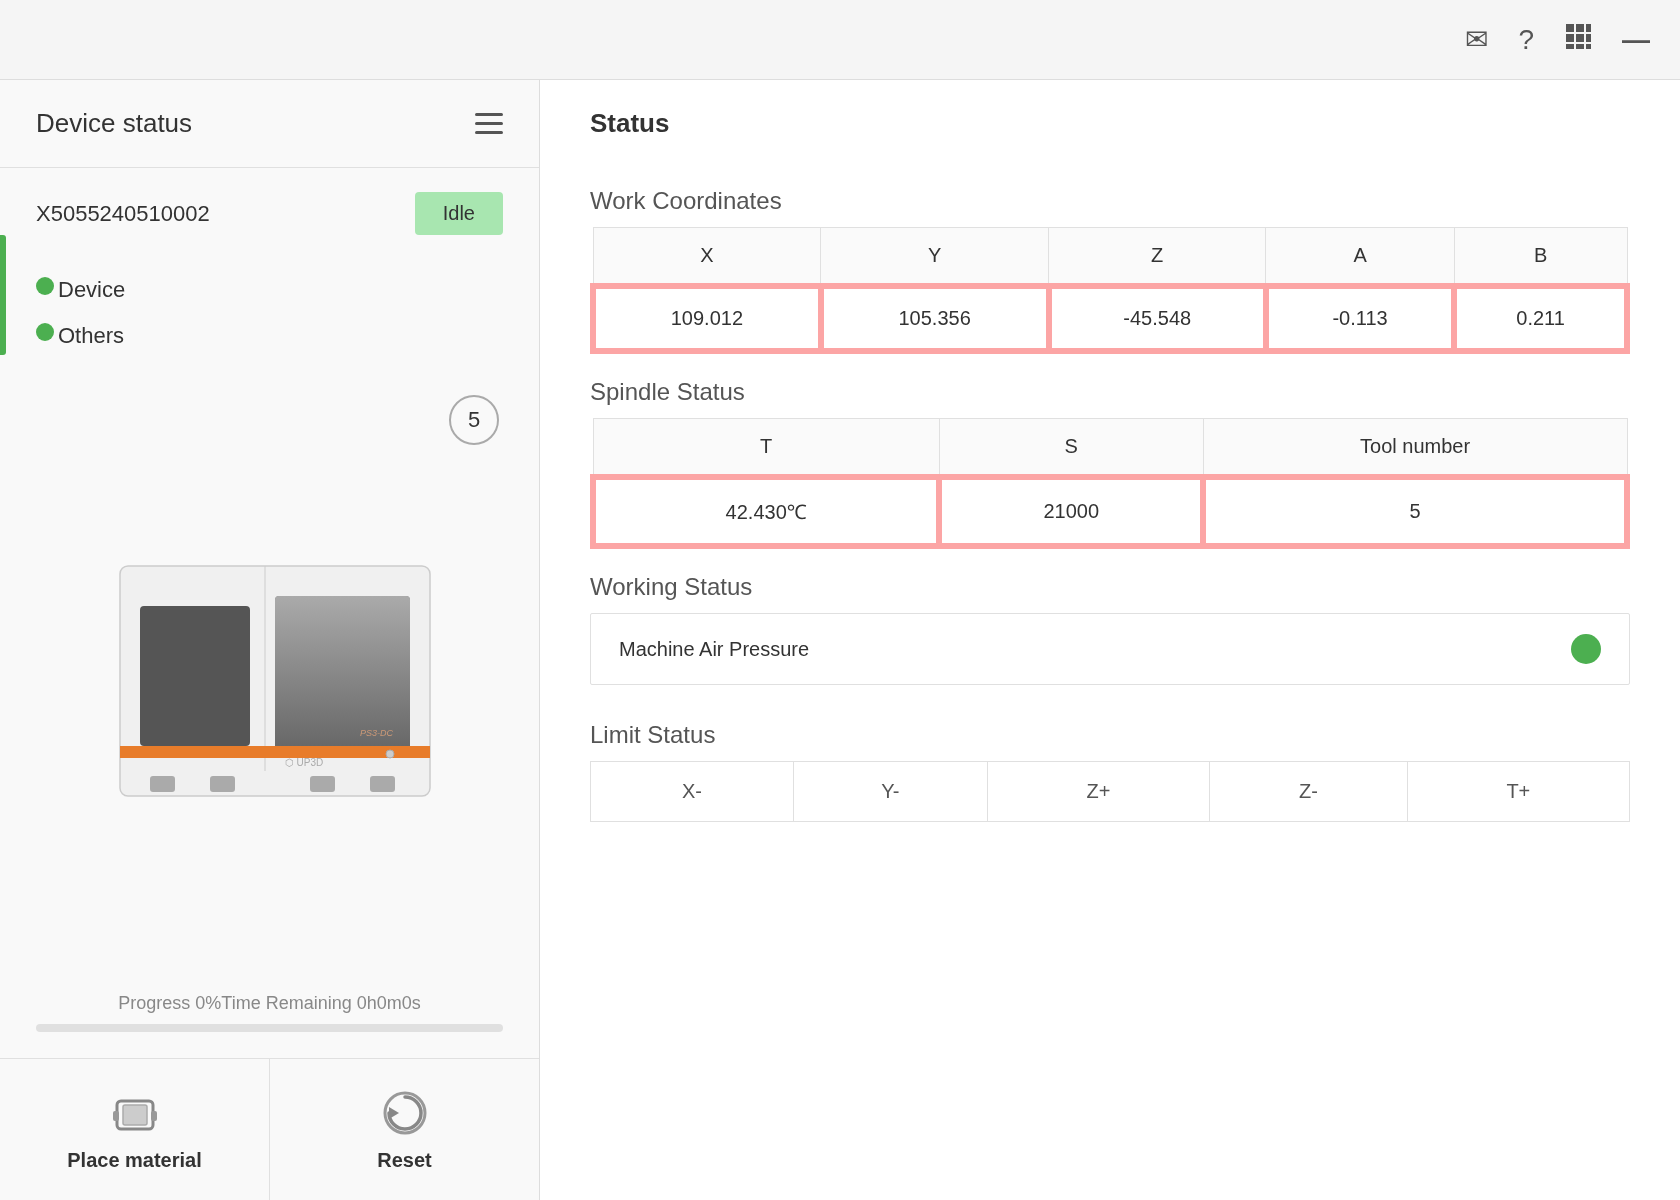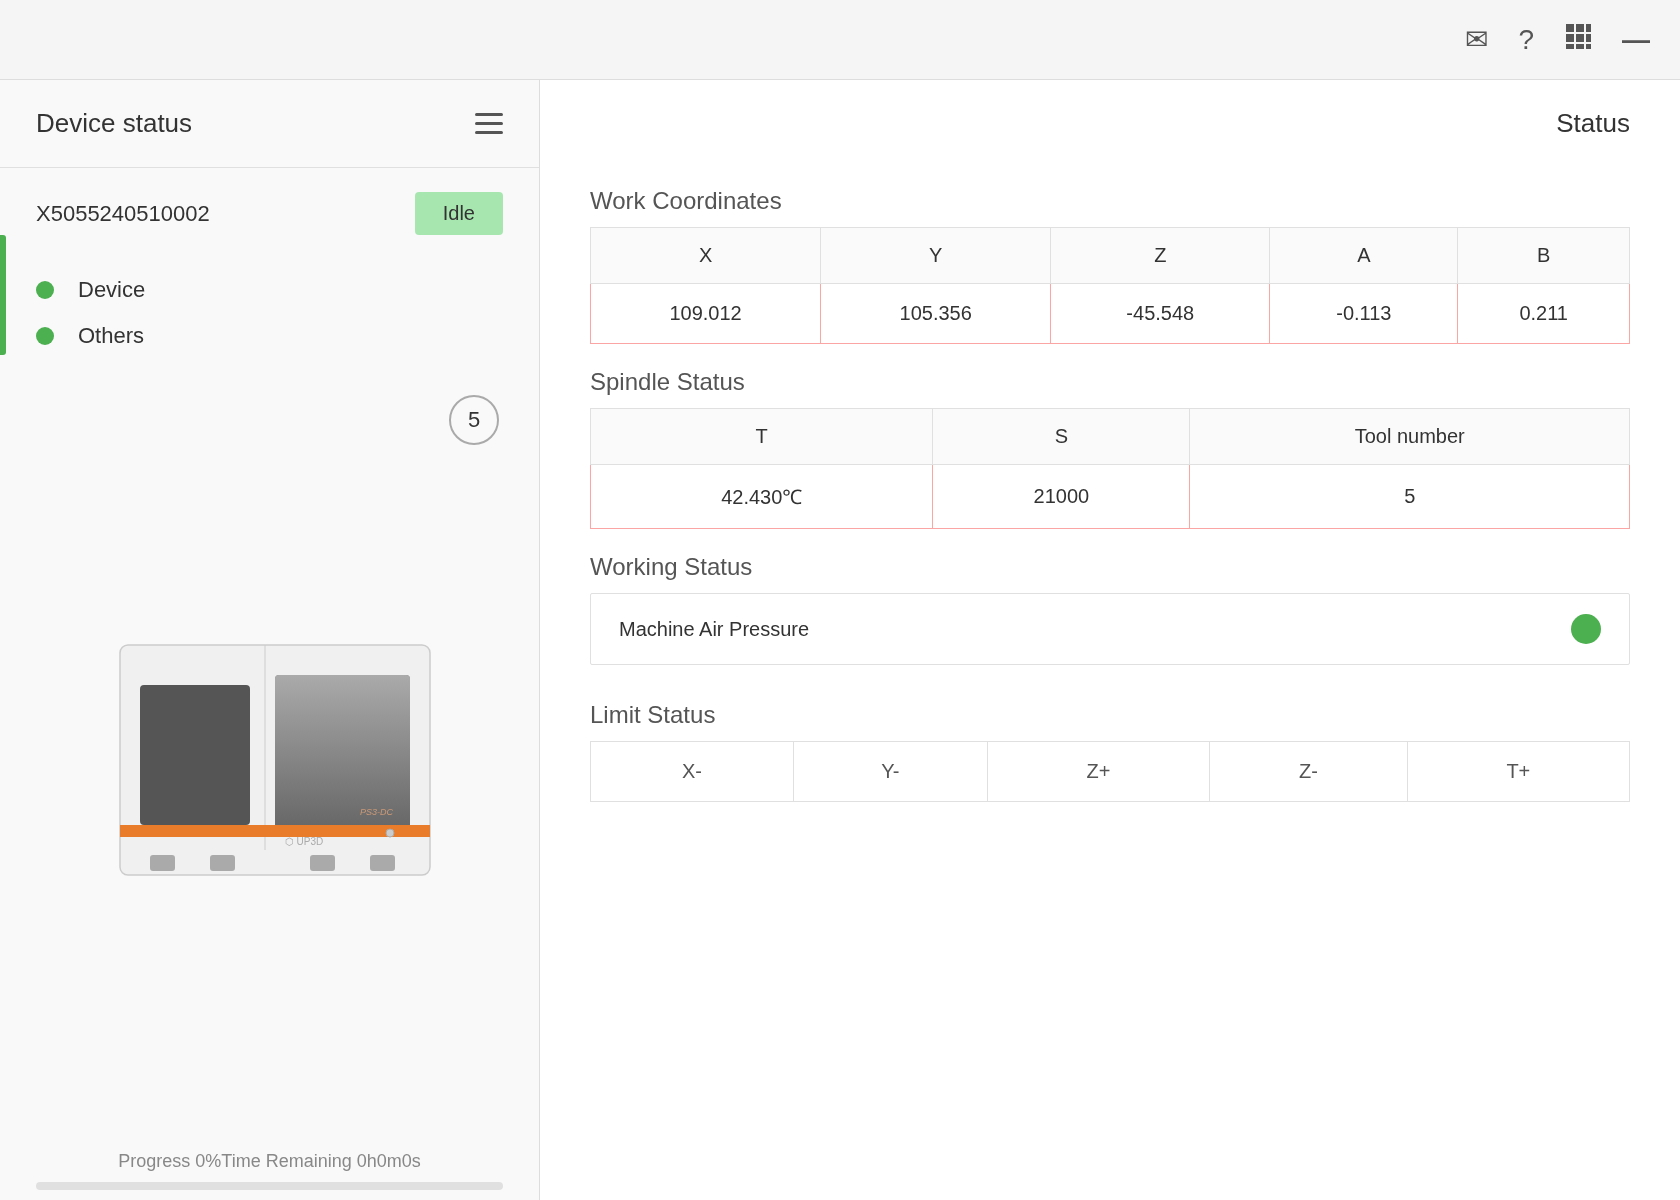"Status" .right-panel-header { font-weight: 400 -> 700; text-align: right -> left }
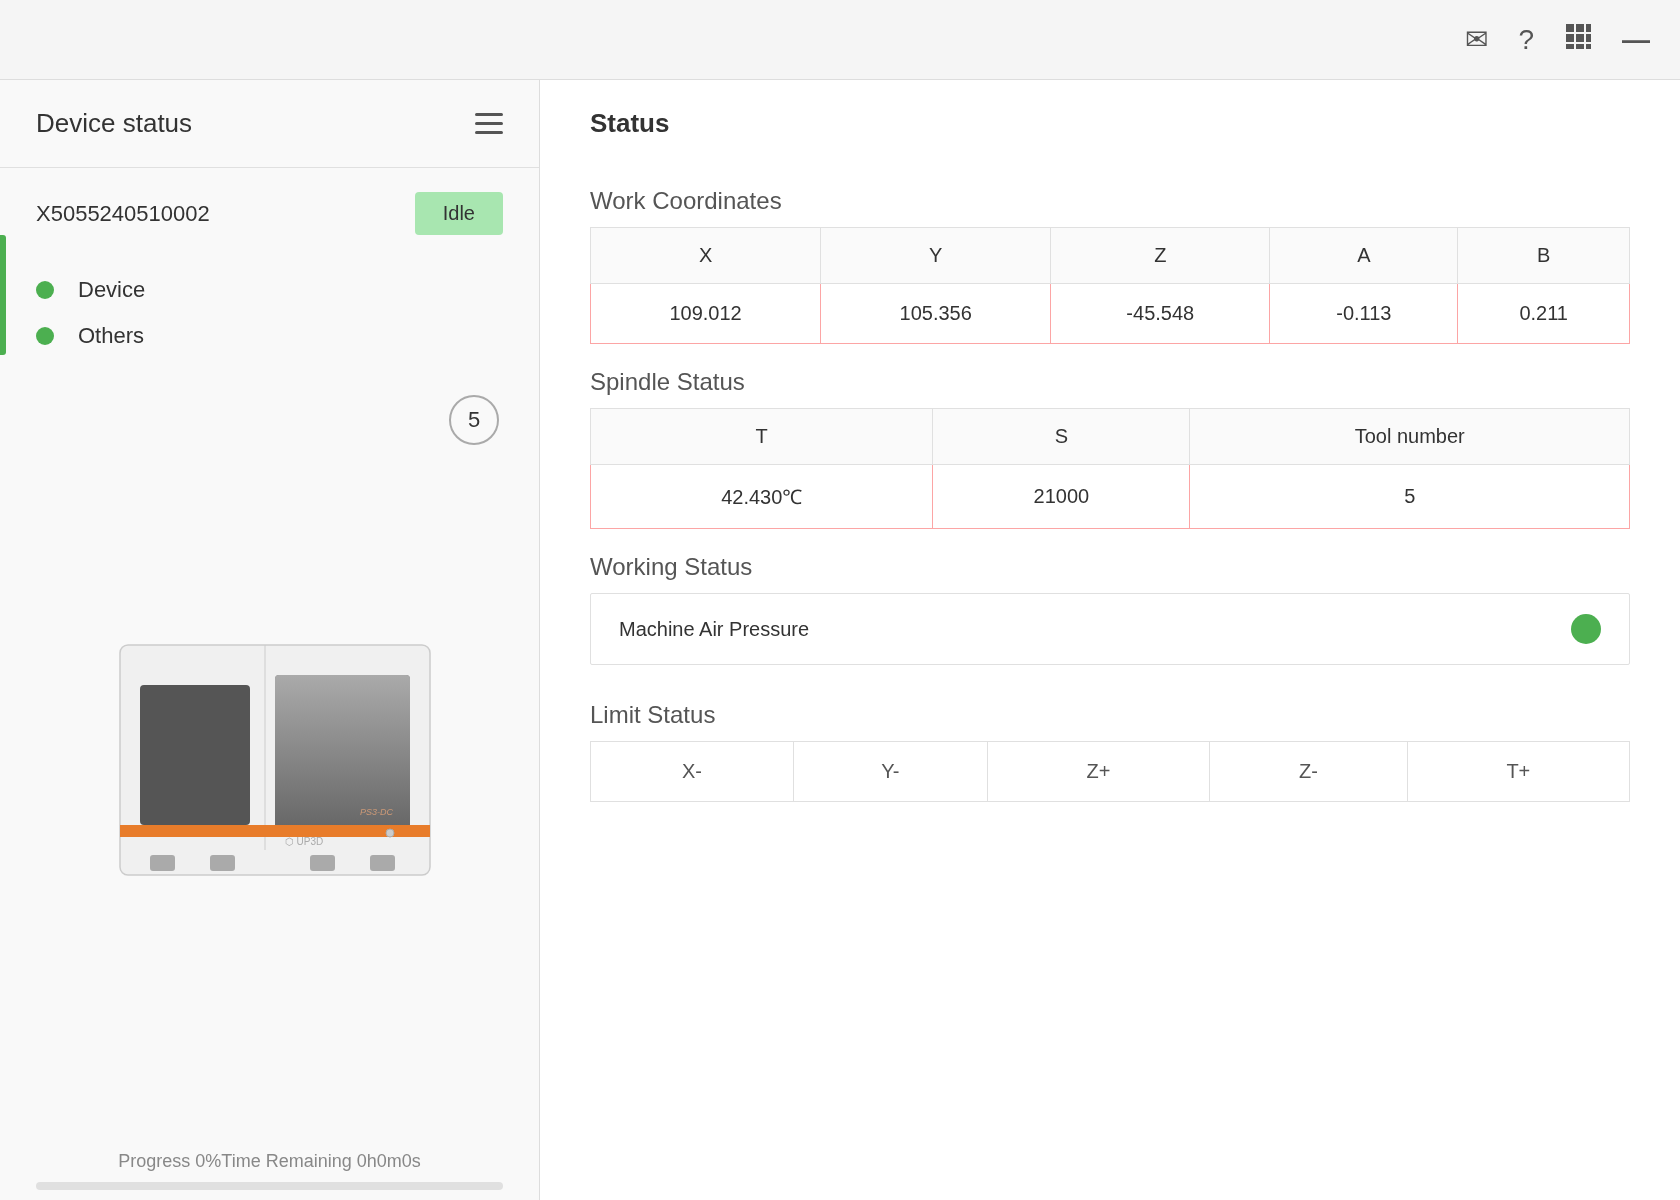"Device" .status-item { align-items: center -> none; gap: 24px -> 4px }
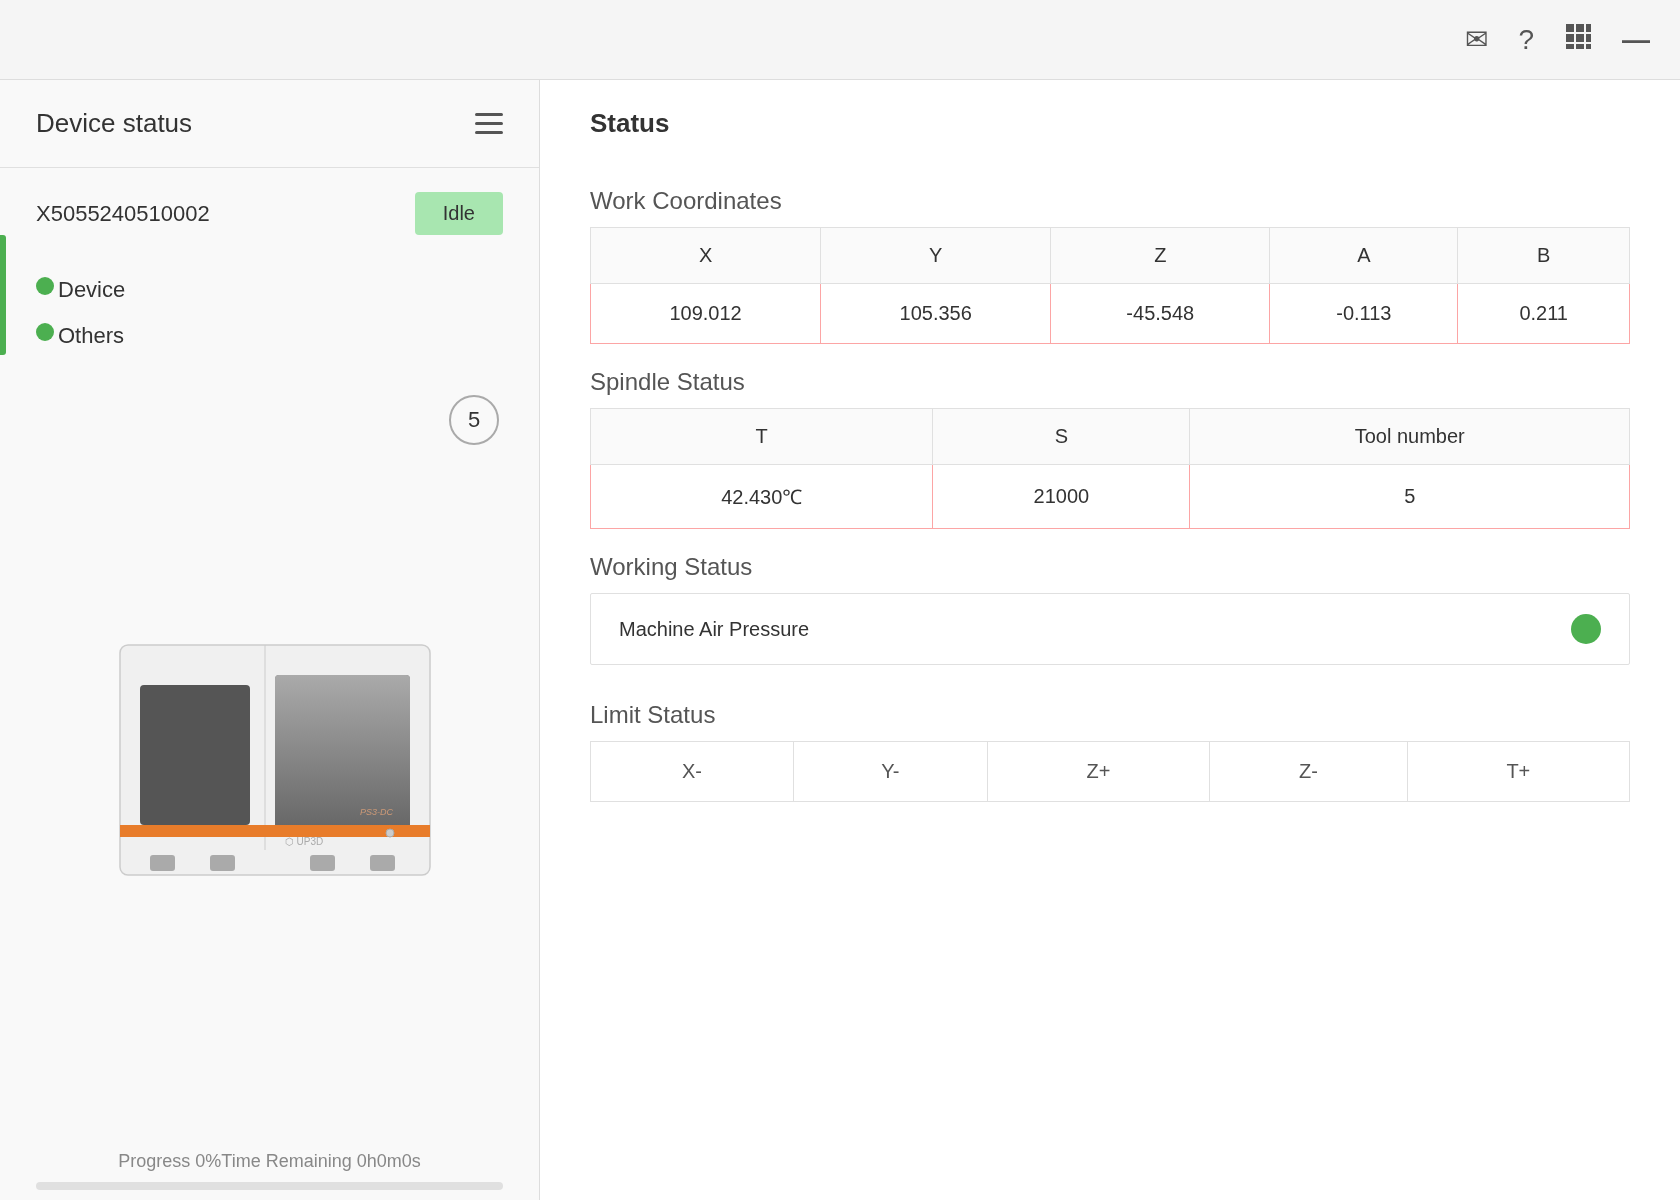"109.012" .data-table td { border: 1px solid #fca5a5 -> 6px solid #fca5a5 }
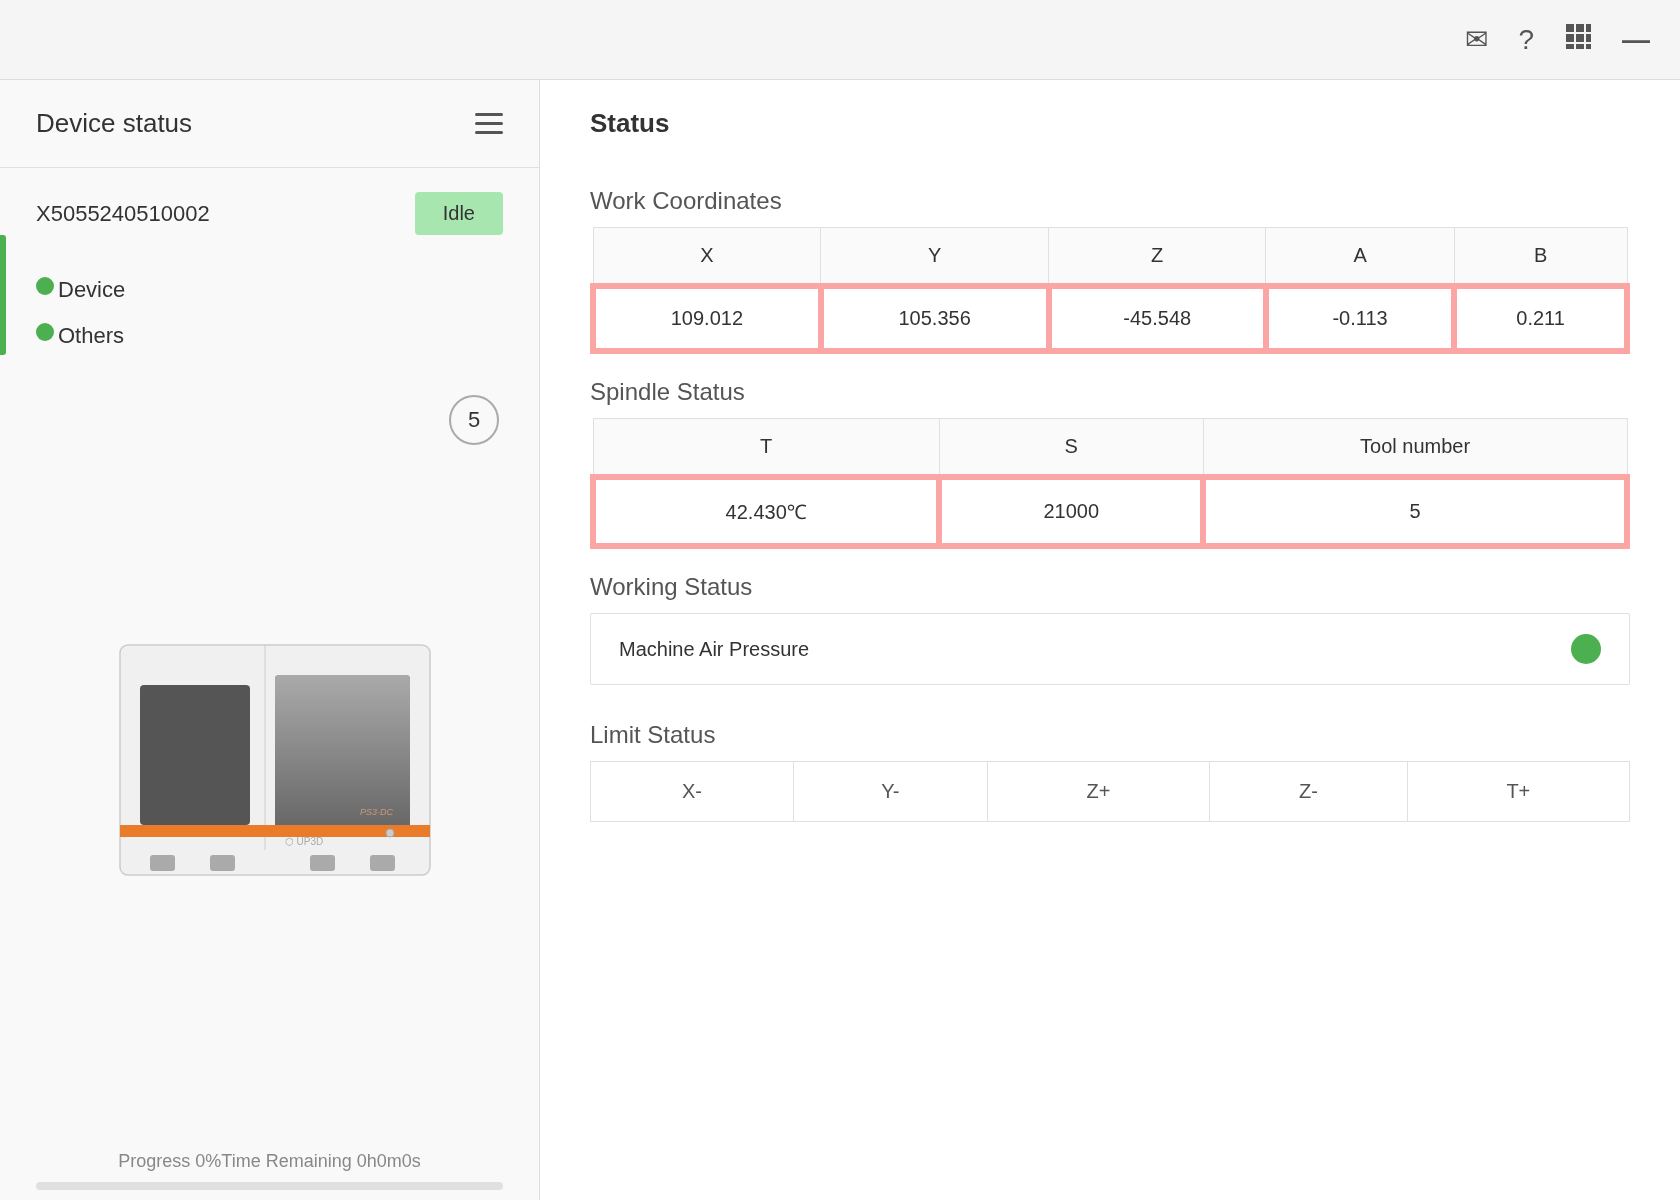"Place material" div.action-buttons { html: none -> <div> <div> <svg> <rect></rect> <rect></rect> <rect></rect> <rect></rect> </svg> <span>Place material</span> </div> <div> <svg> <circle></circle> <path></path> <polygon></polygon> </svg> <span>Reset</span> </div> </div> }
